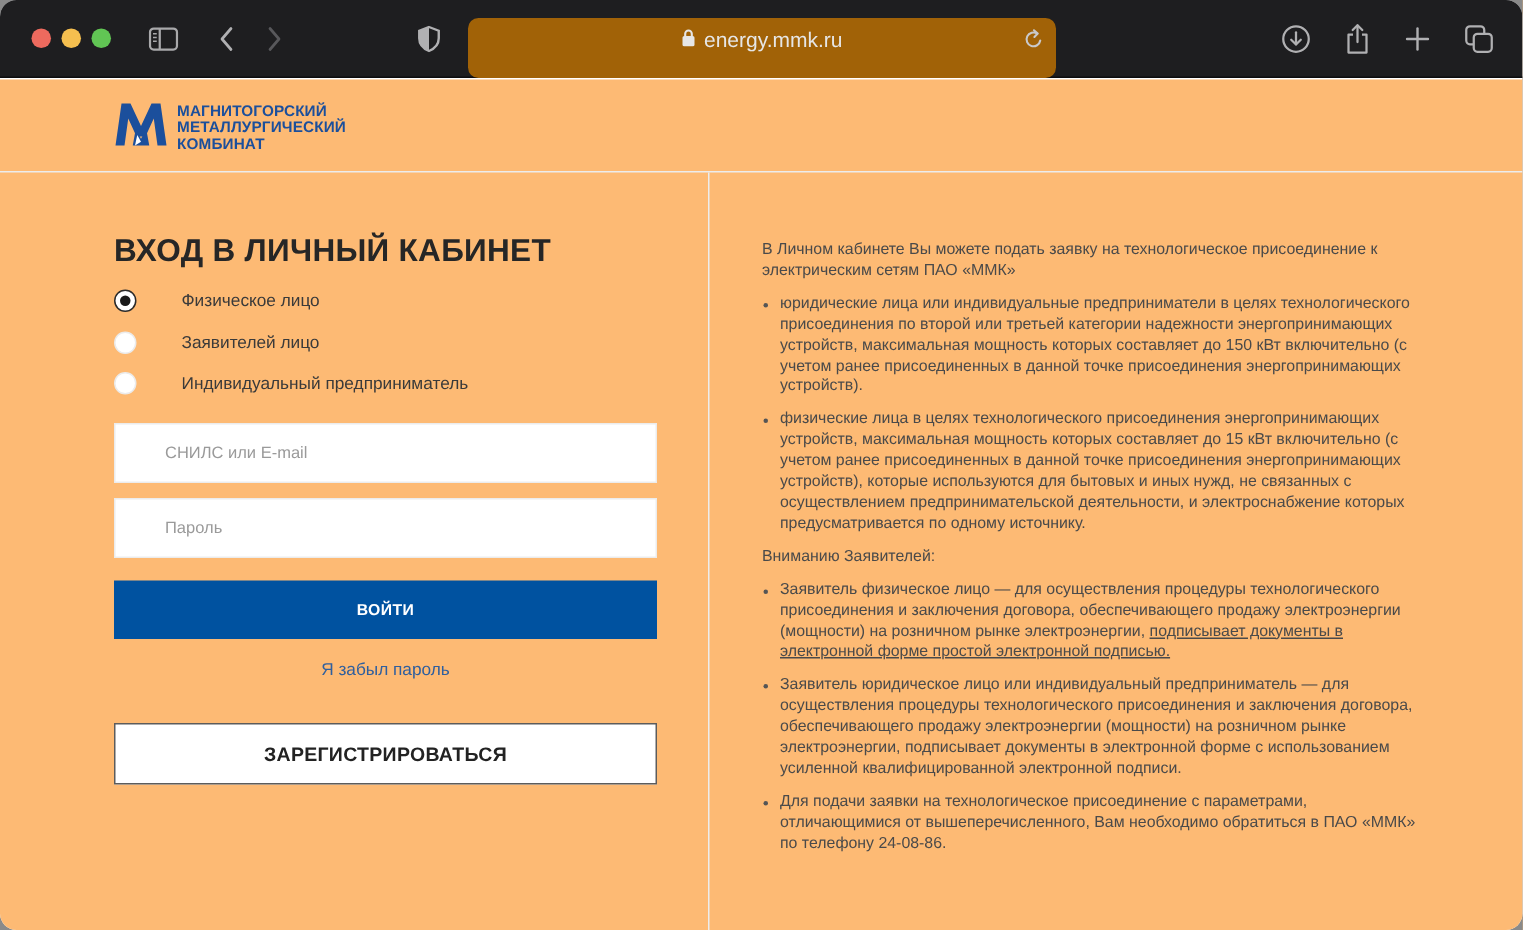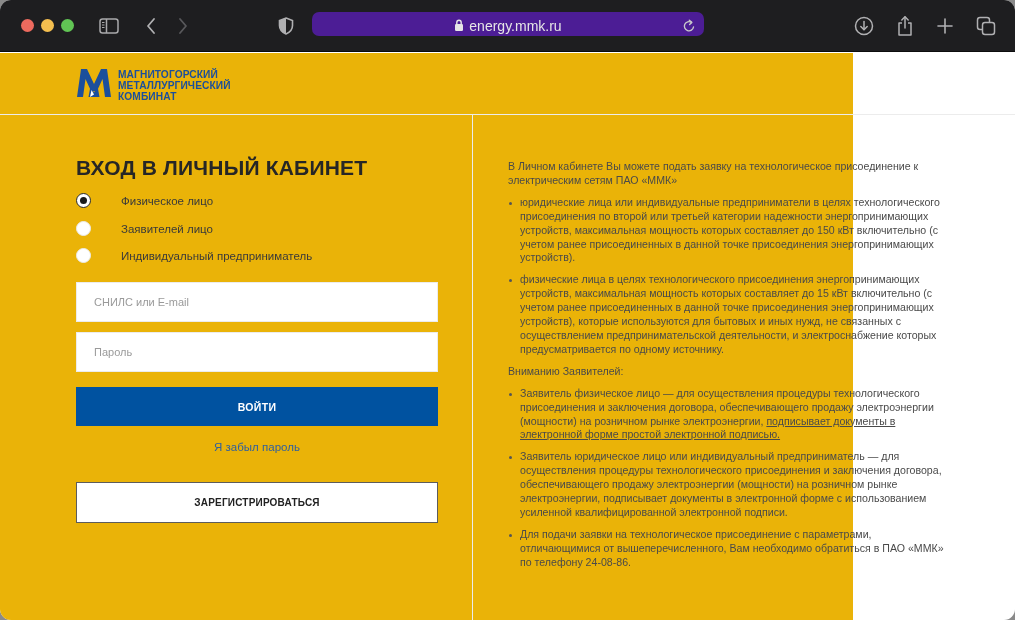"energy.mmk.ru" .addressbar { background: #4c1d95 -> #a16207; height: 24px -> 40px }
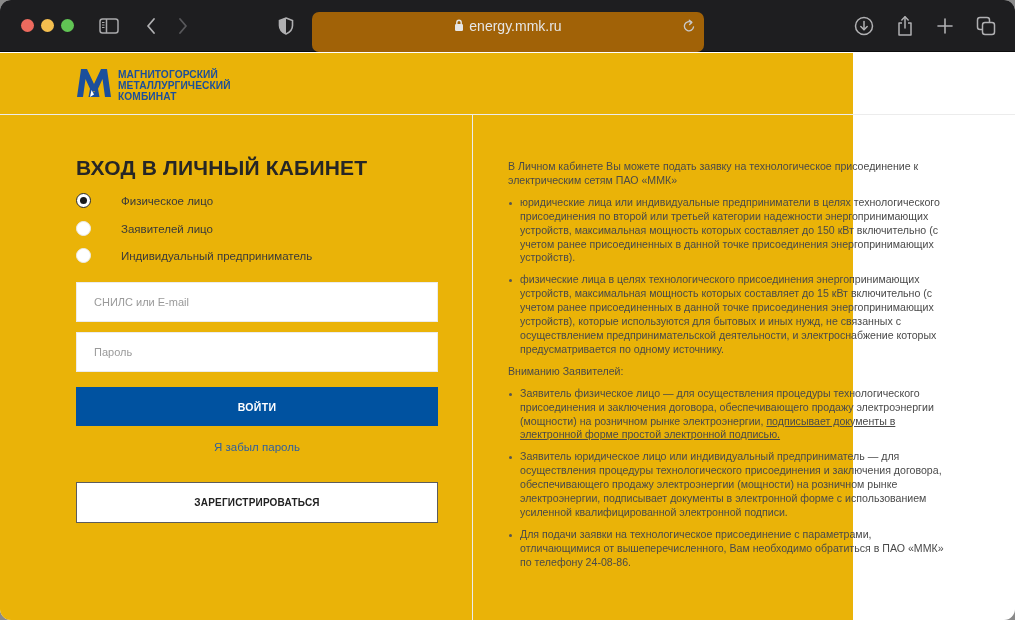"МАГНИТОГОРСКИЙ" .page { background: #eab308 -> #fdba74; width: 853px -> 1015px }
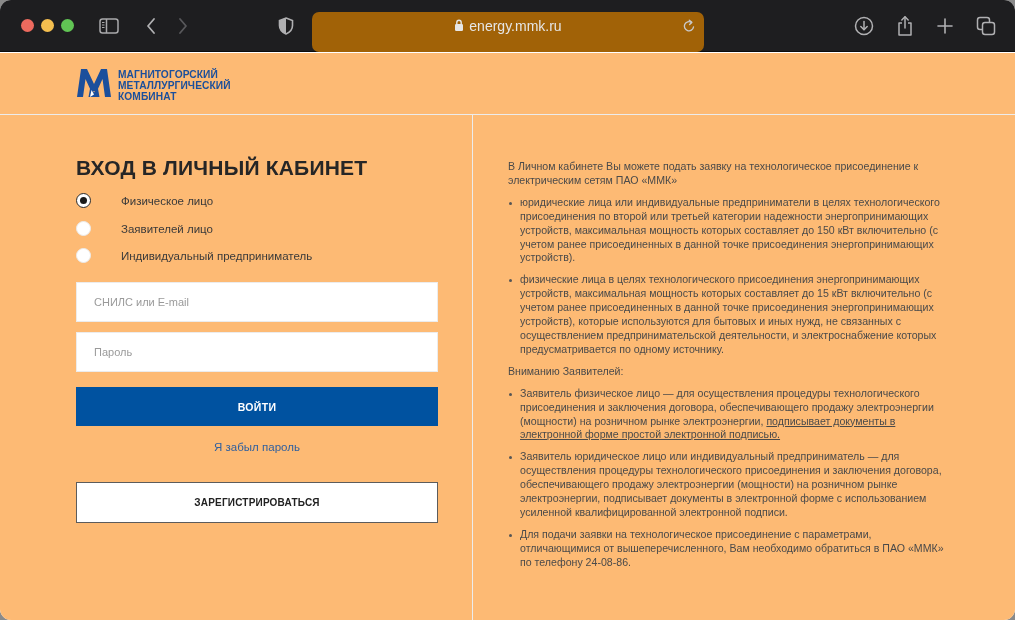"СНИЛС или E-mail" .input { padding-left: 17px -> 33px }
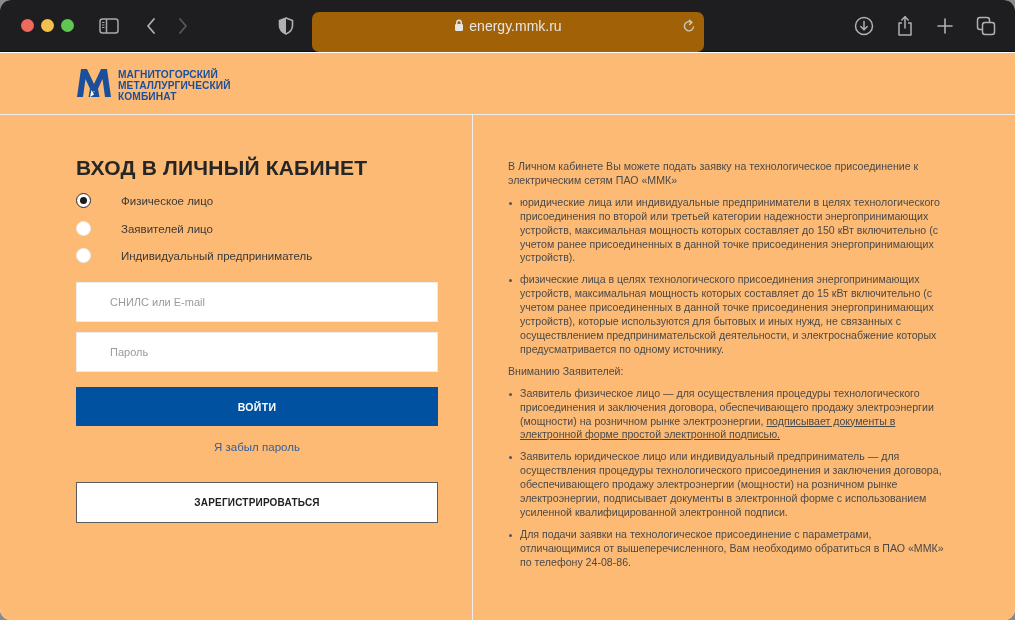"ЗАРЕГИСТРИРОВАТЬСЯ" .btn-register { font-size: 10px -> 13px }
